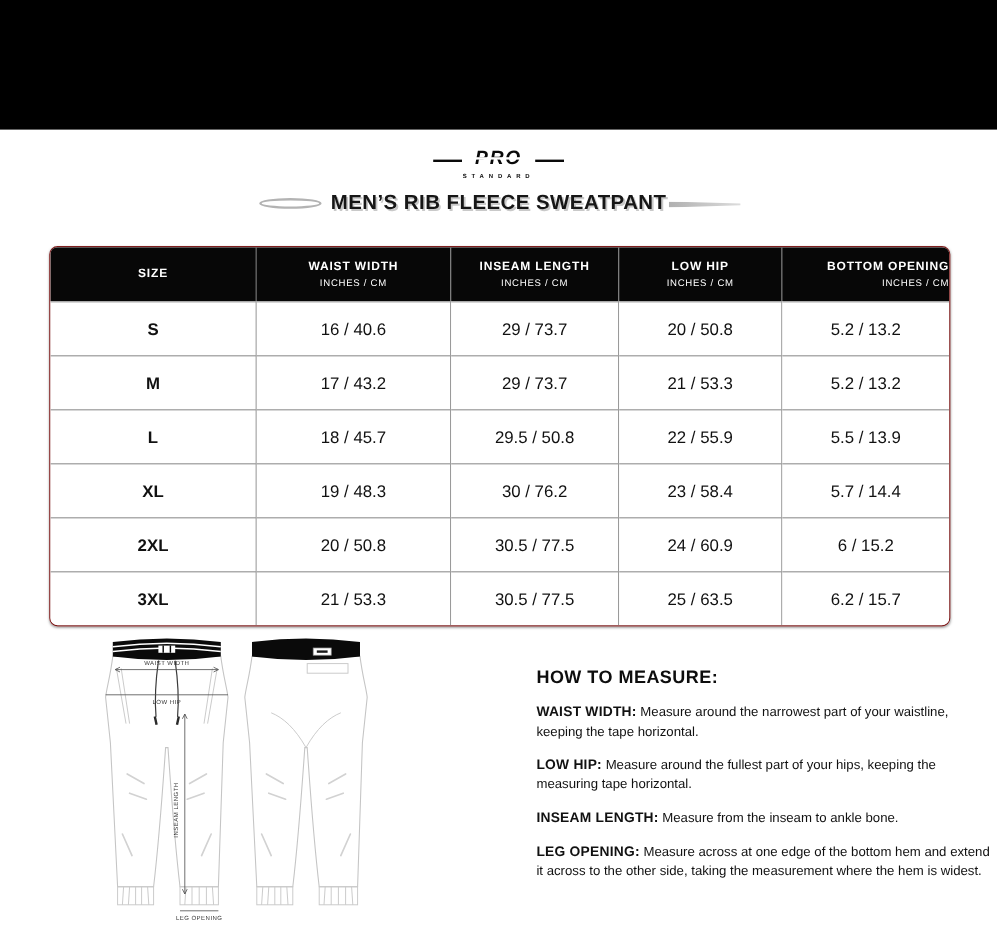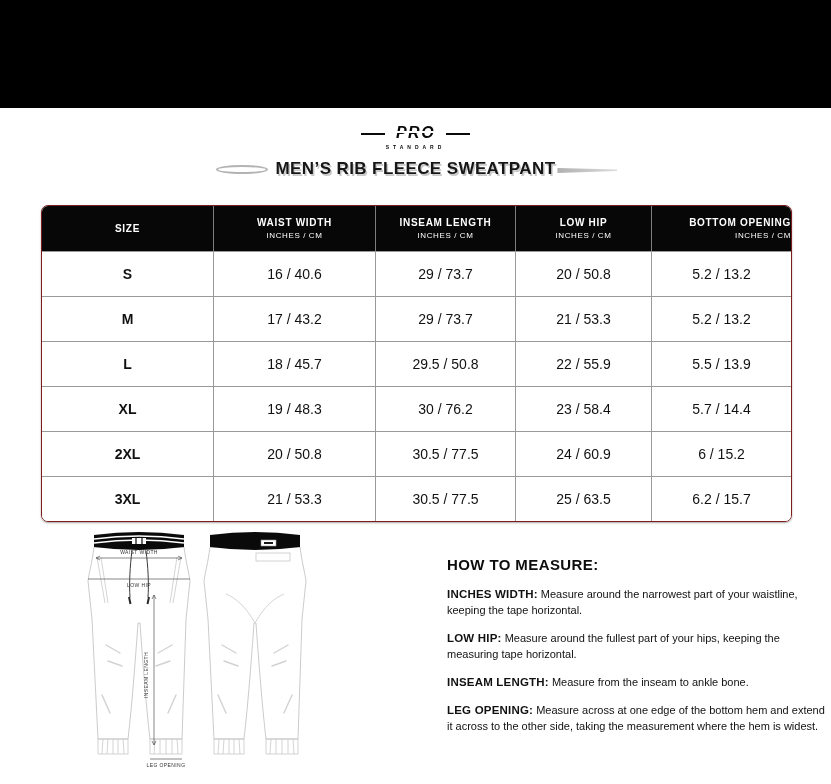"INCHES WIDTH:" strong { text: INCHES -> WAIST }
